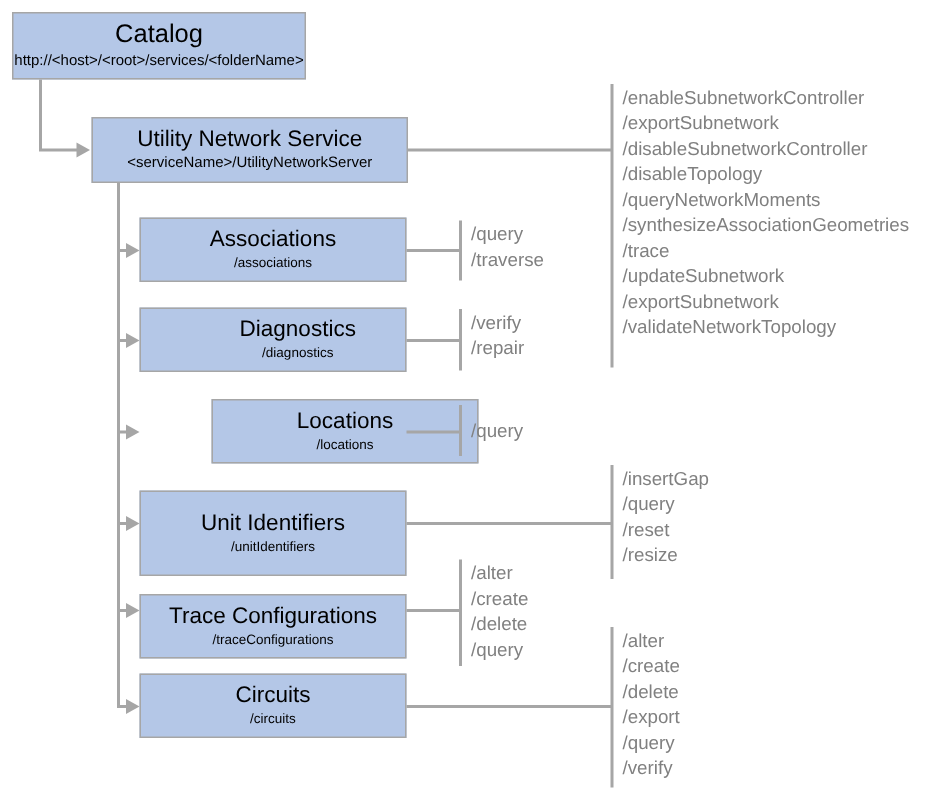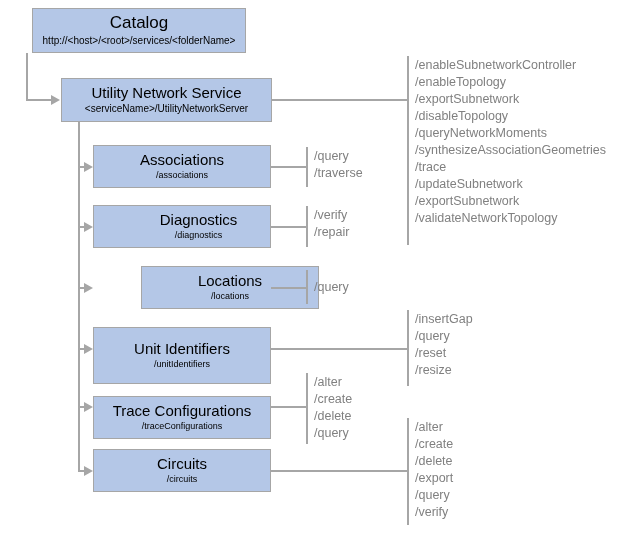"Catalog" div.box { margin-left: 24px -> none; width: 214px -> 196px }
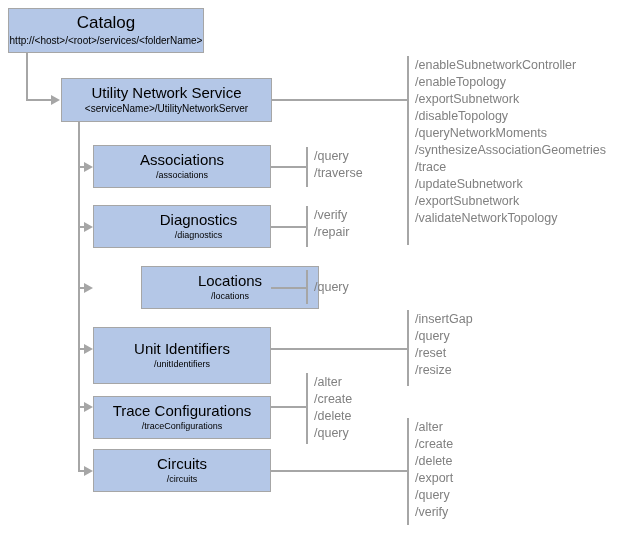"/enableTopology" div { html: <div>/enableTopology</div> -> none }
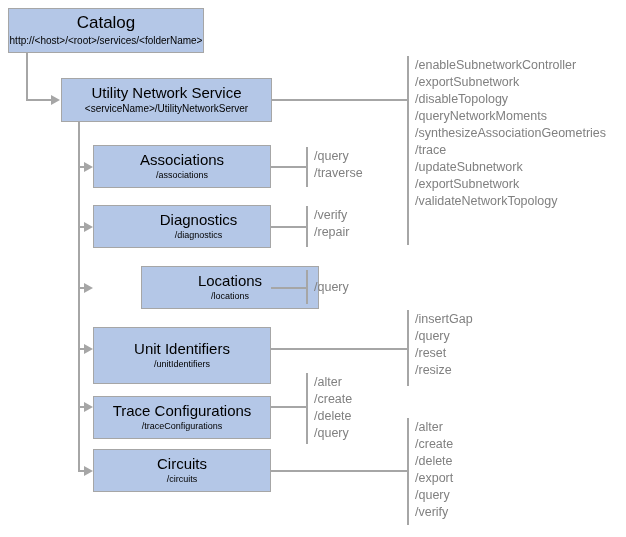"/disableSubnetworkController" div { html: none -> <div>/disableSubnetworkController</div> }
